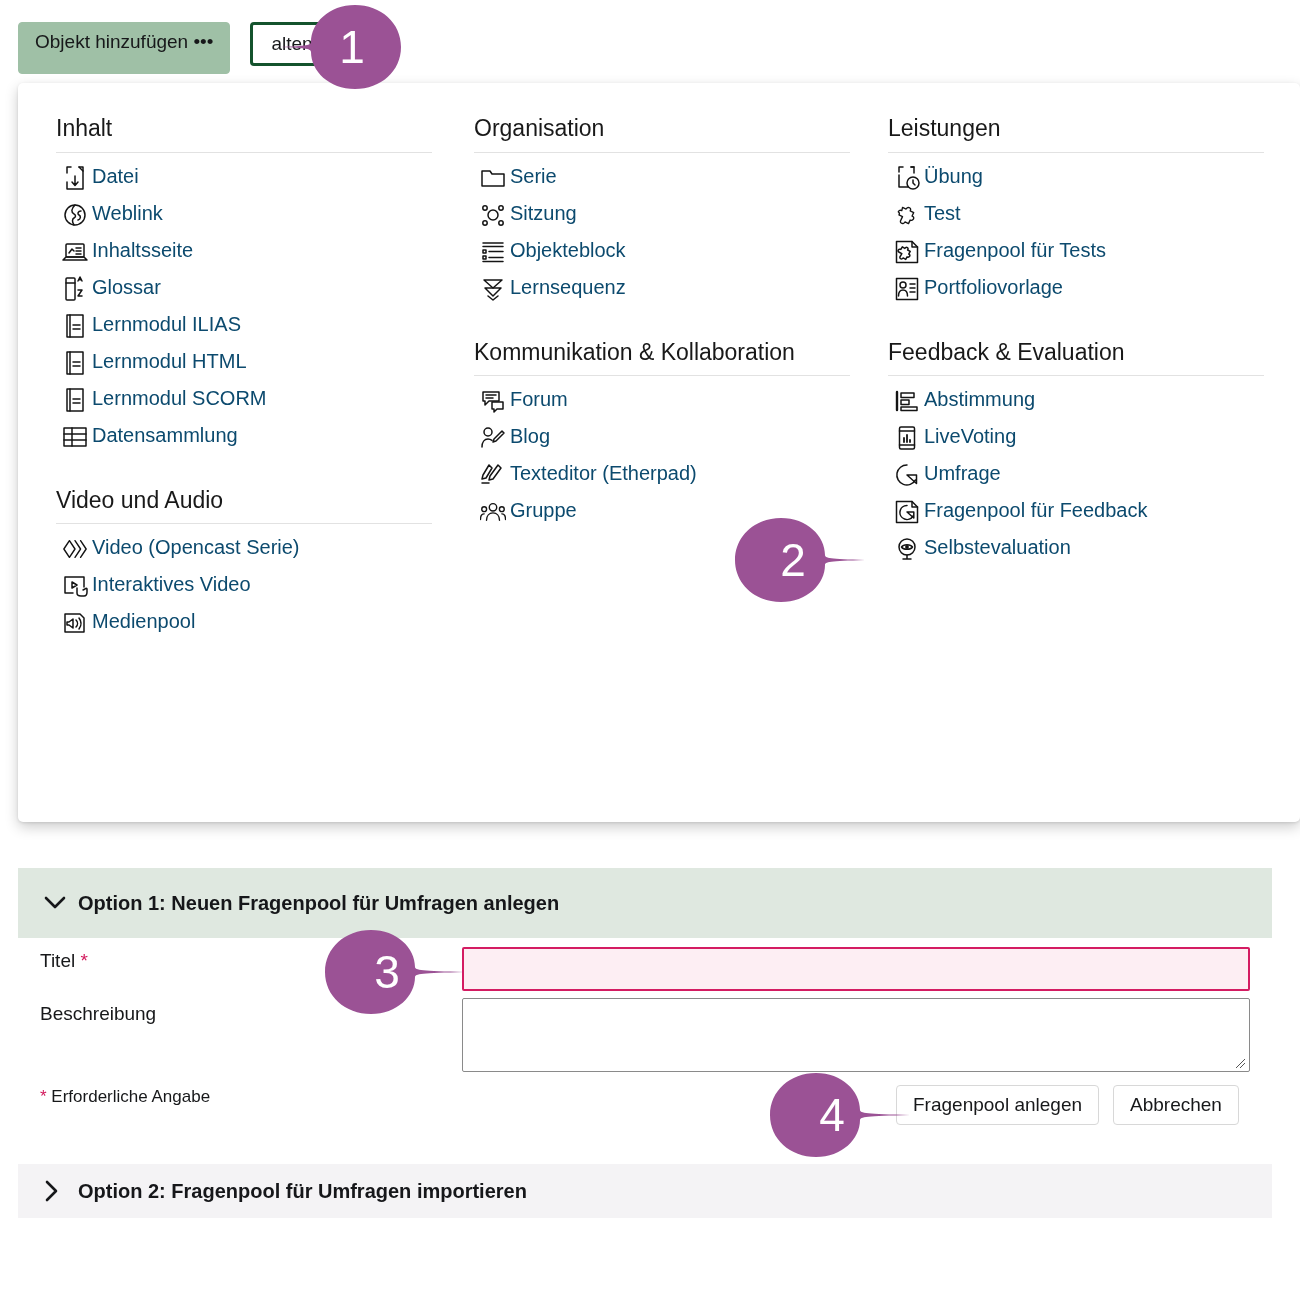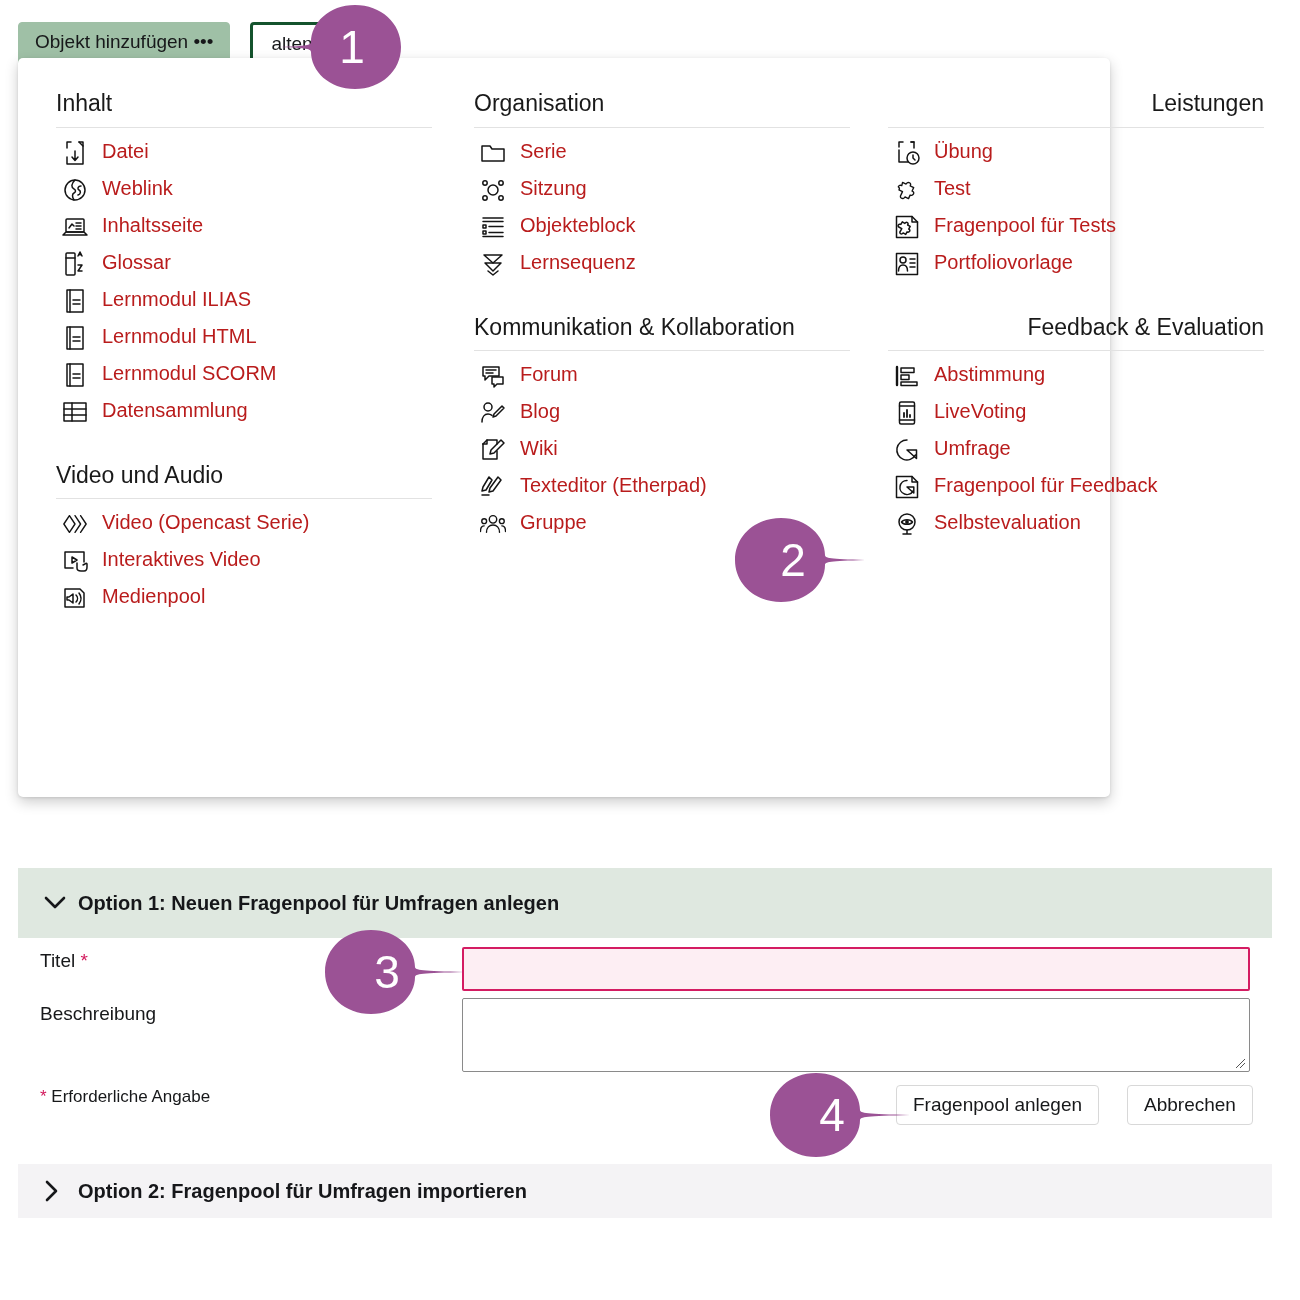"Inhalt" .panel { top: 58px -> 83px; width: 1092px -> 1282px }
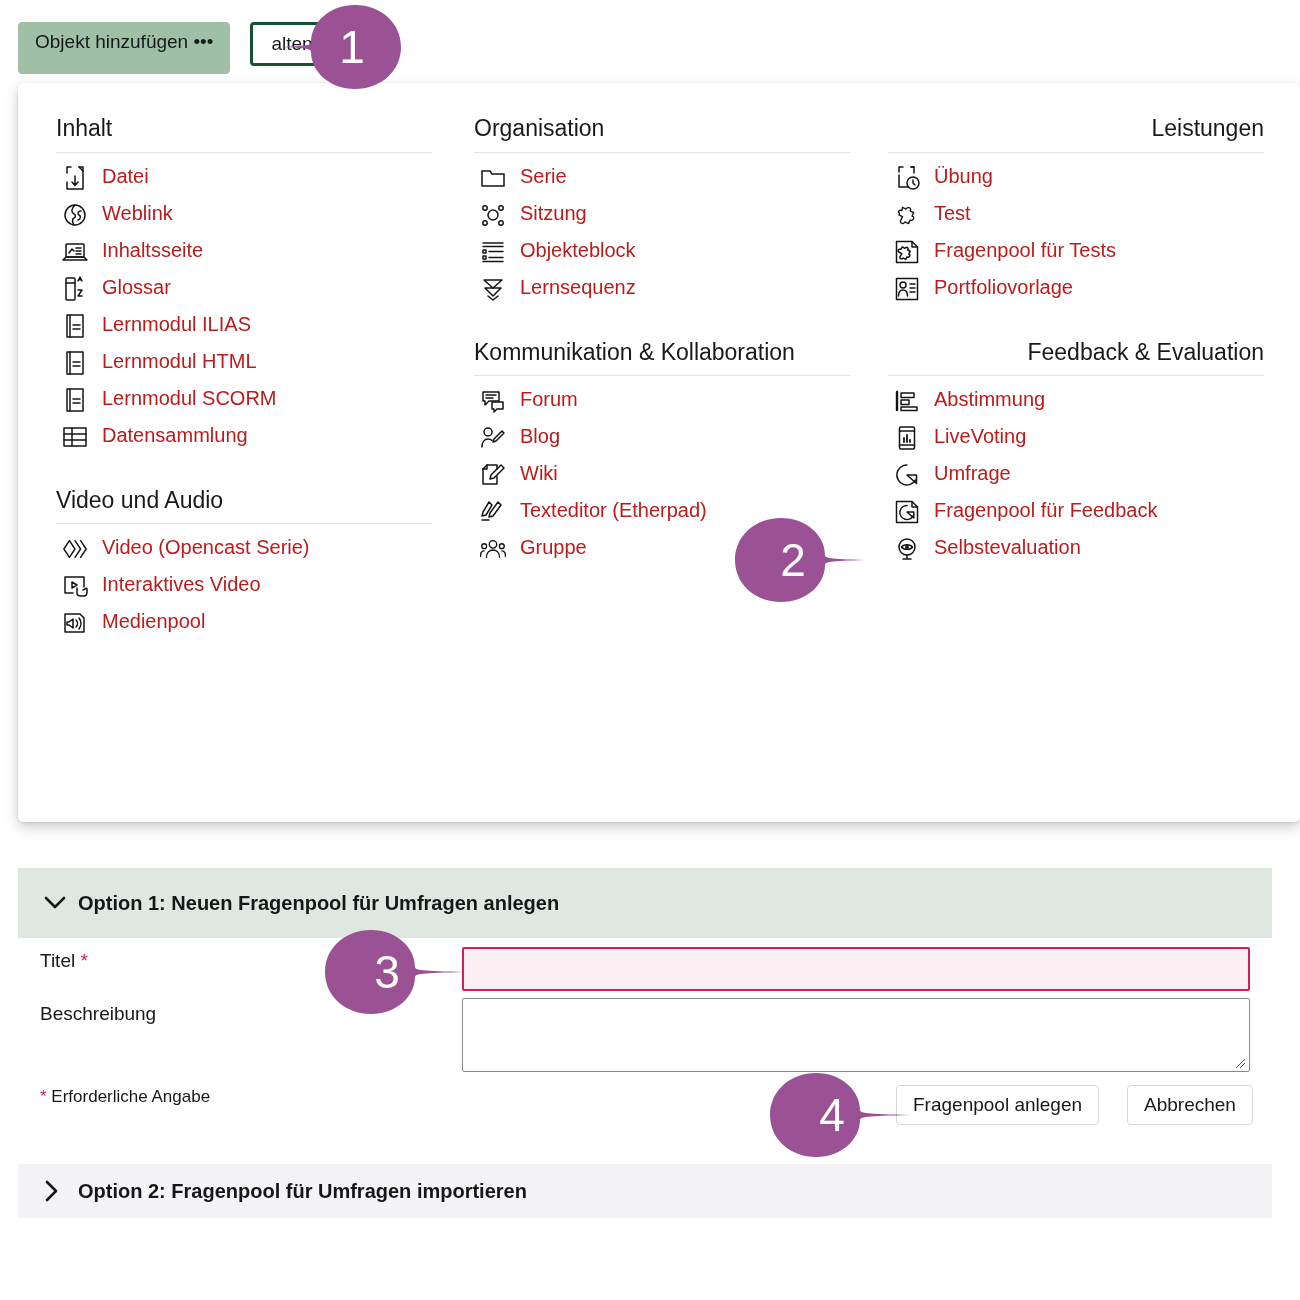"Leistungen" .col-3 { text-align: right -> none }
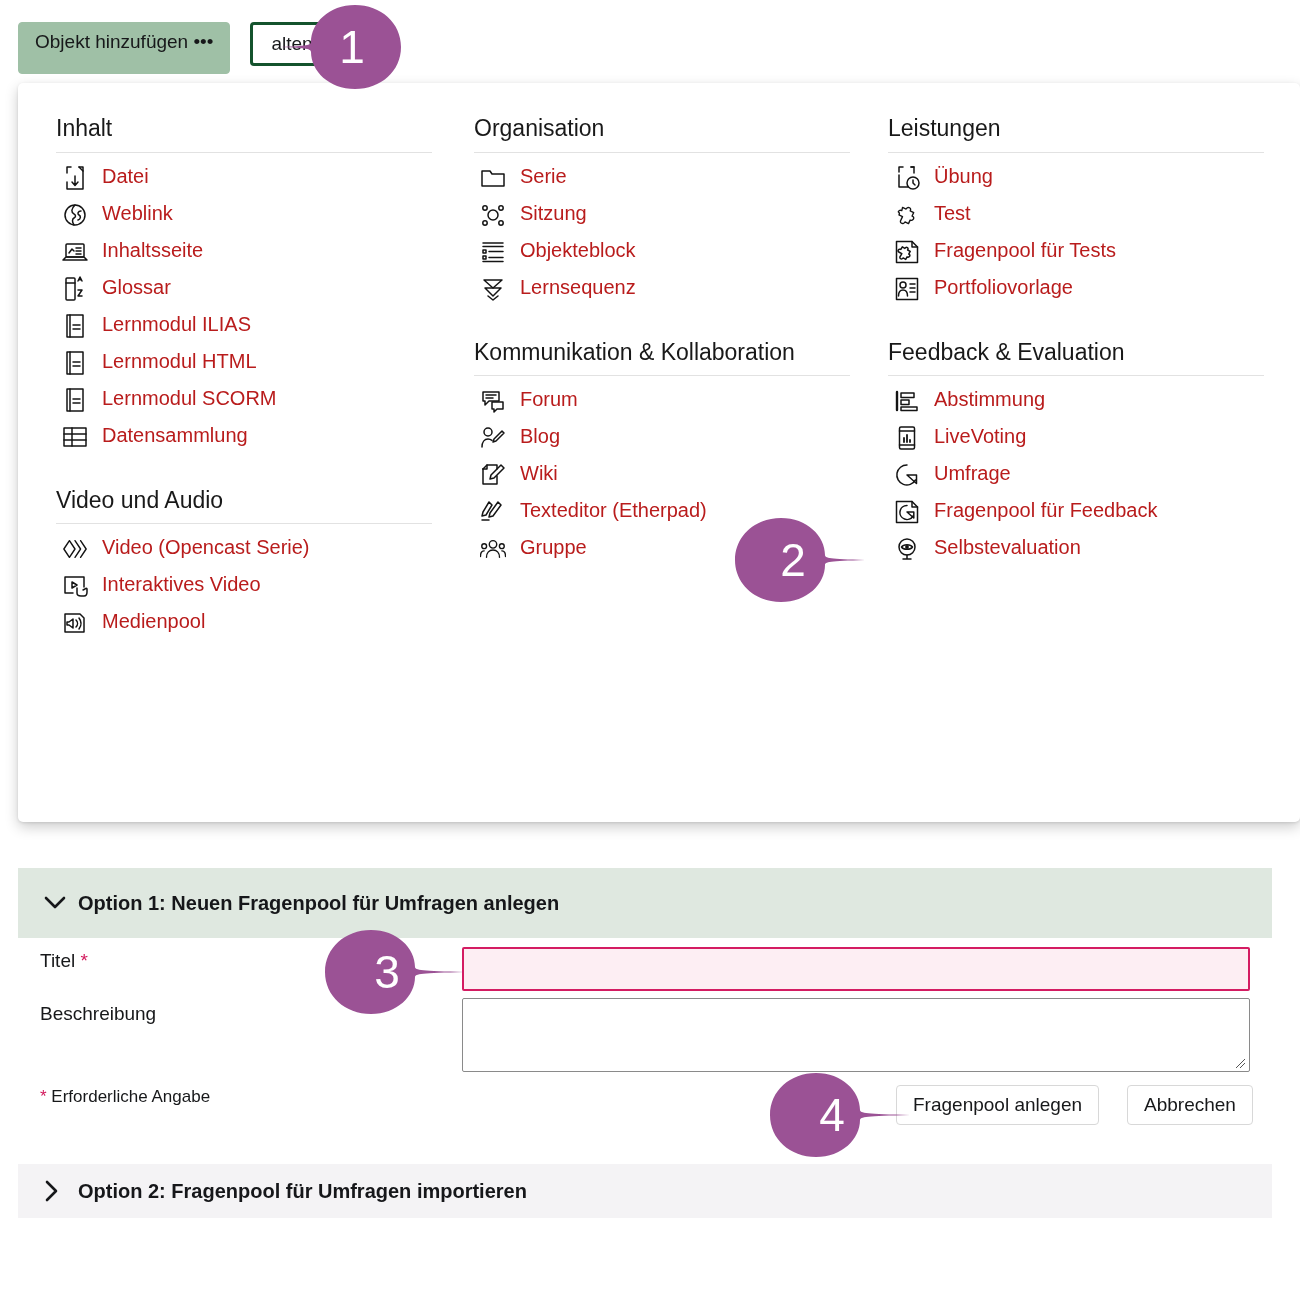"Datei" .item { color: #b91c1c -> #0c4a6e; gap: 14px -> 4px }
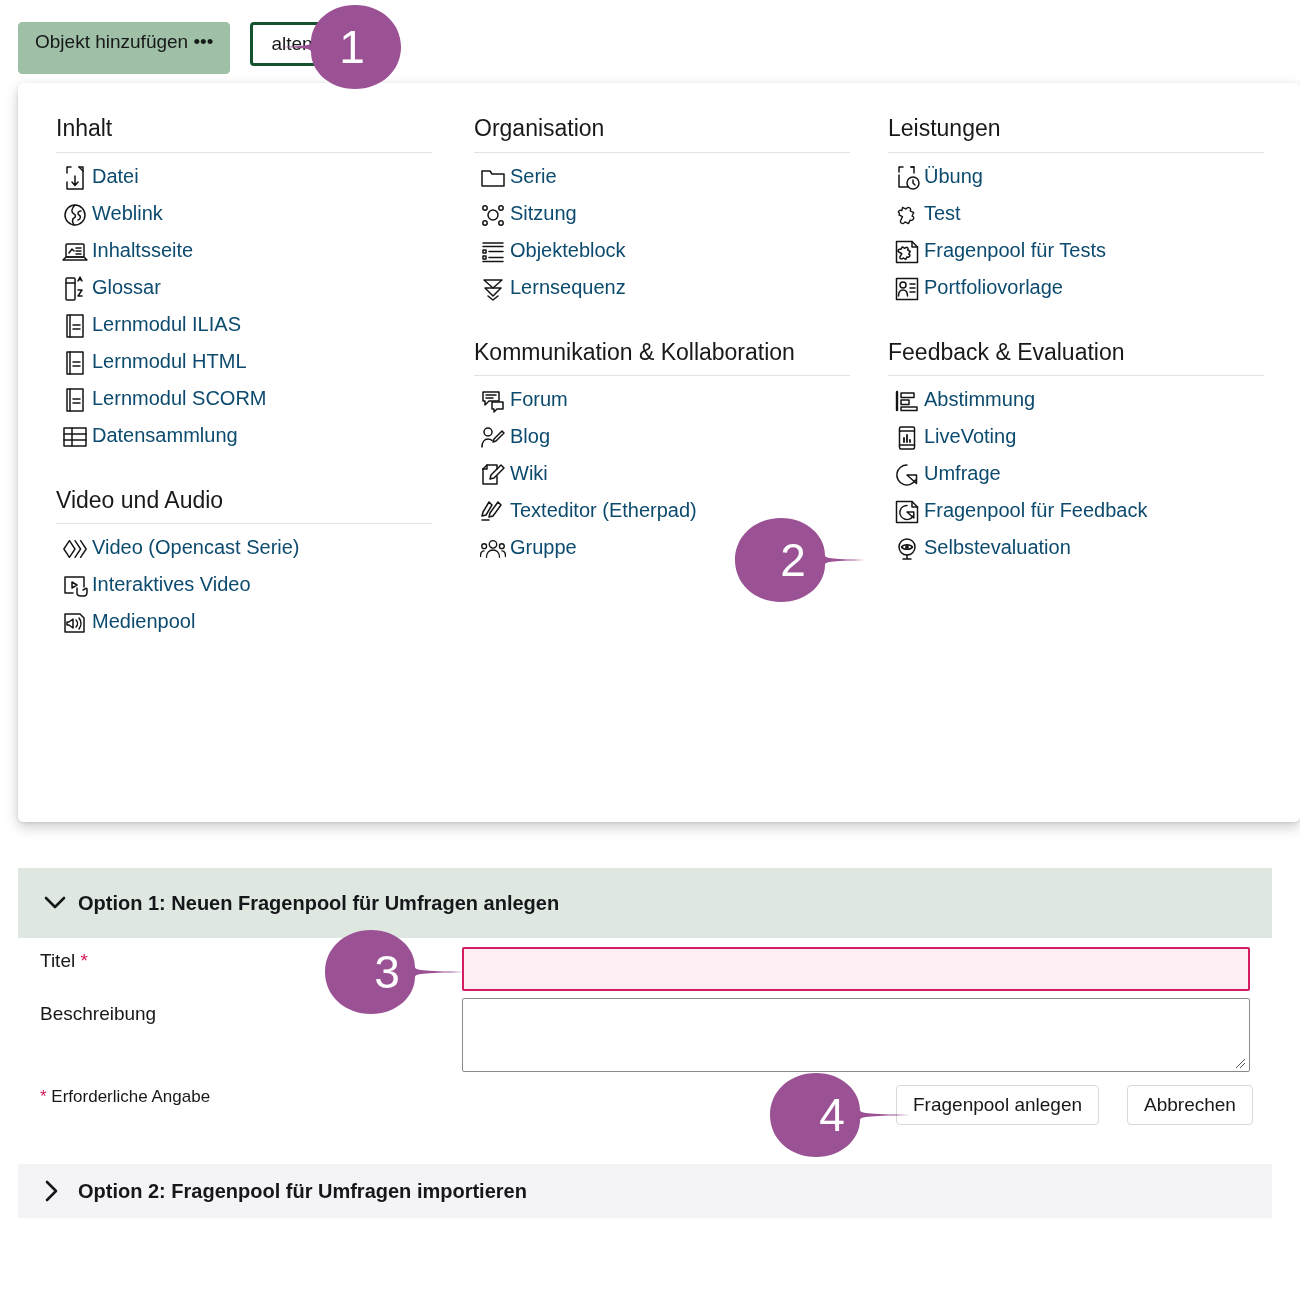"Wiki" div.item { html: <div> <span> <svg> <path></path> <path></path> <path></path> <path></path> </svg> </span> <span>Wiki</span> </div> -> none }
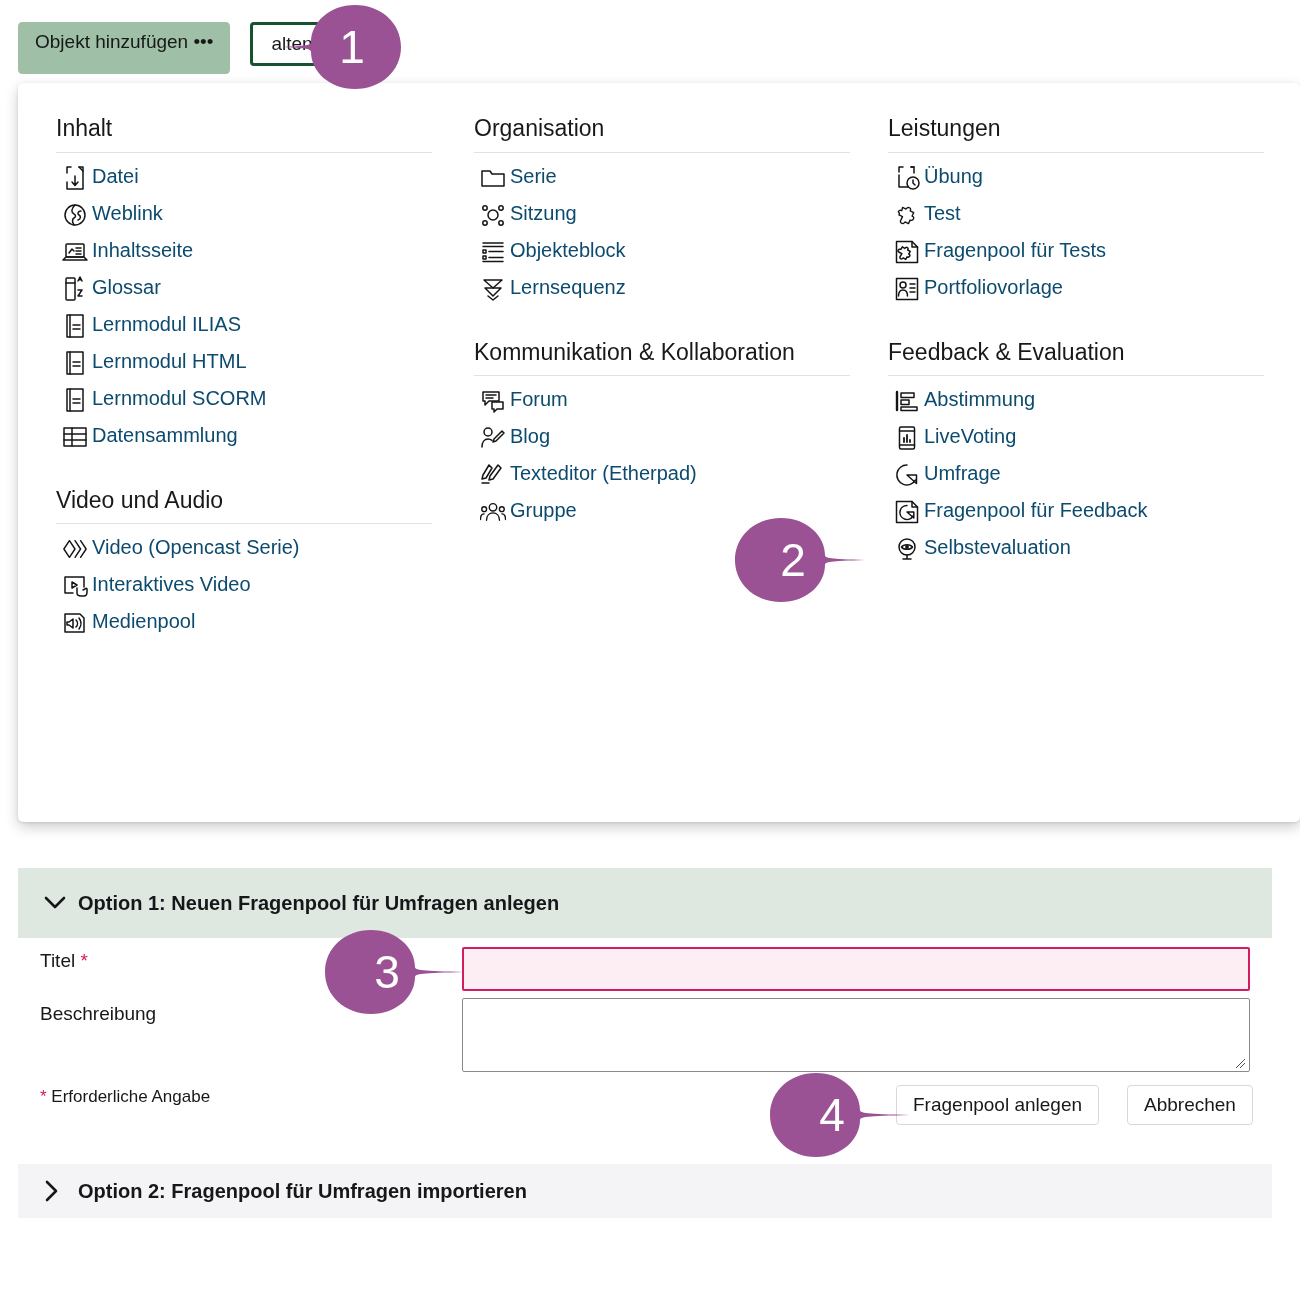"Fragenpool anlegen" .form-btns { gap: 28px -> 14px }
